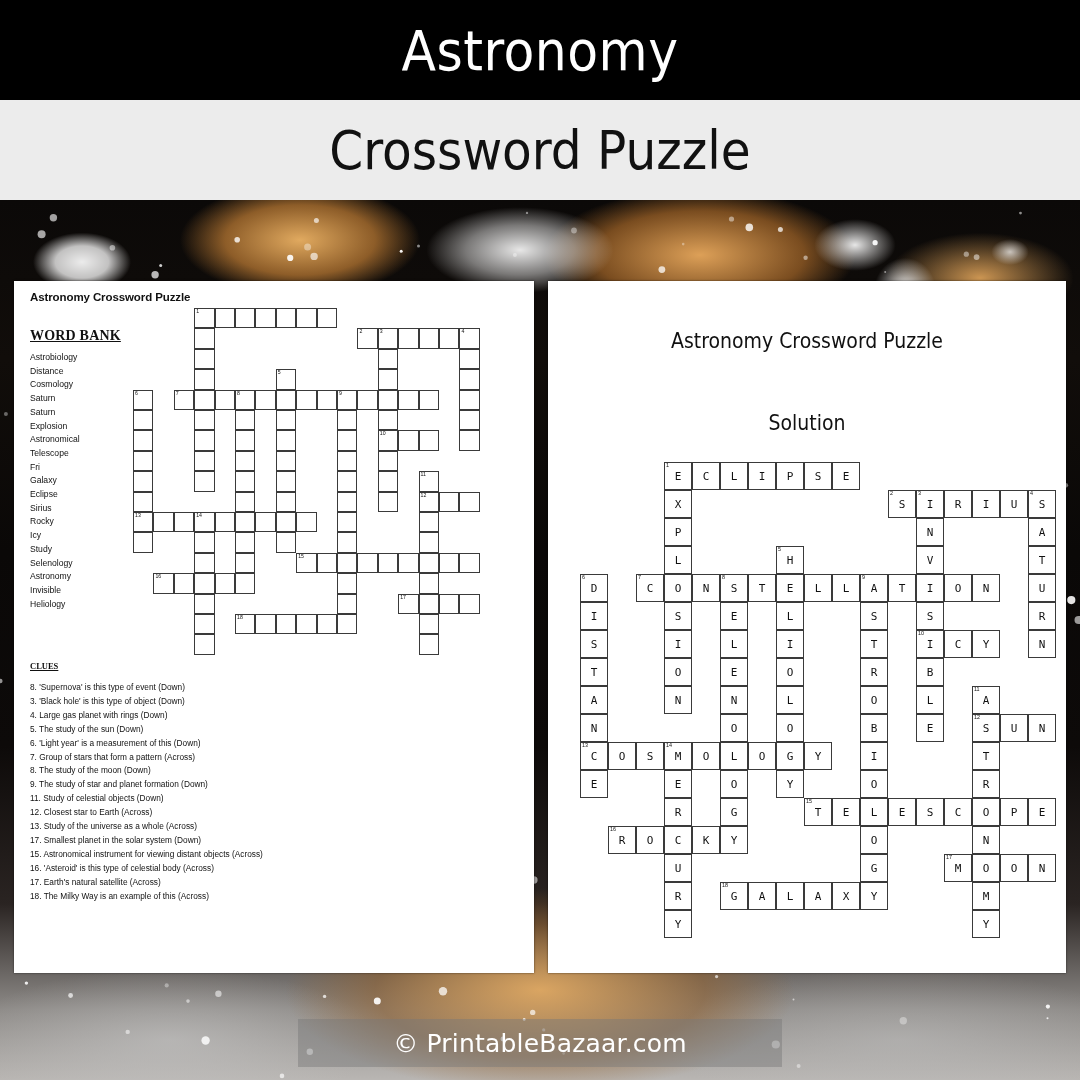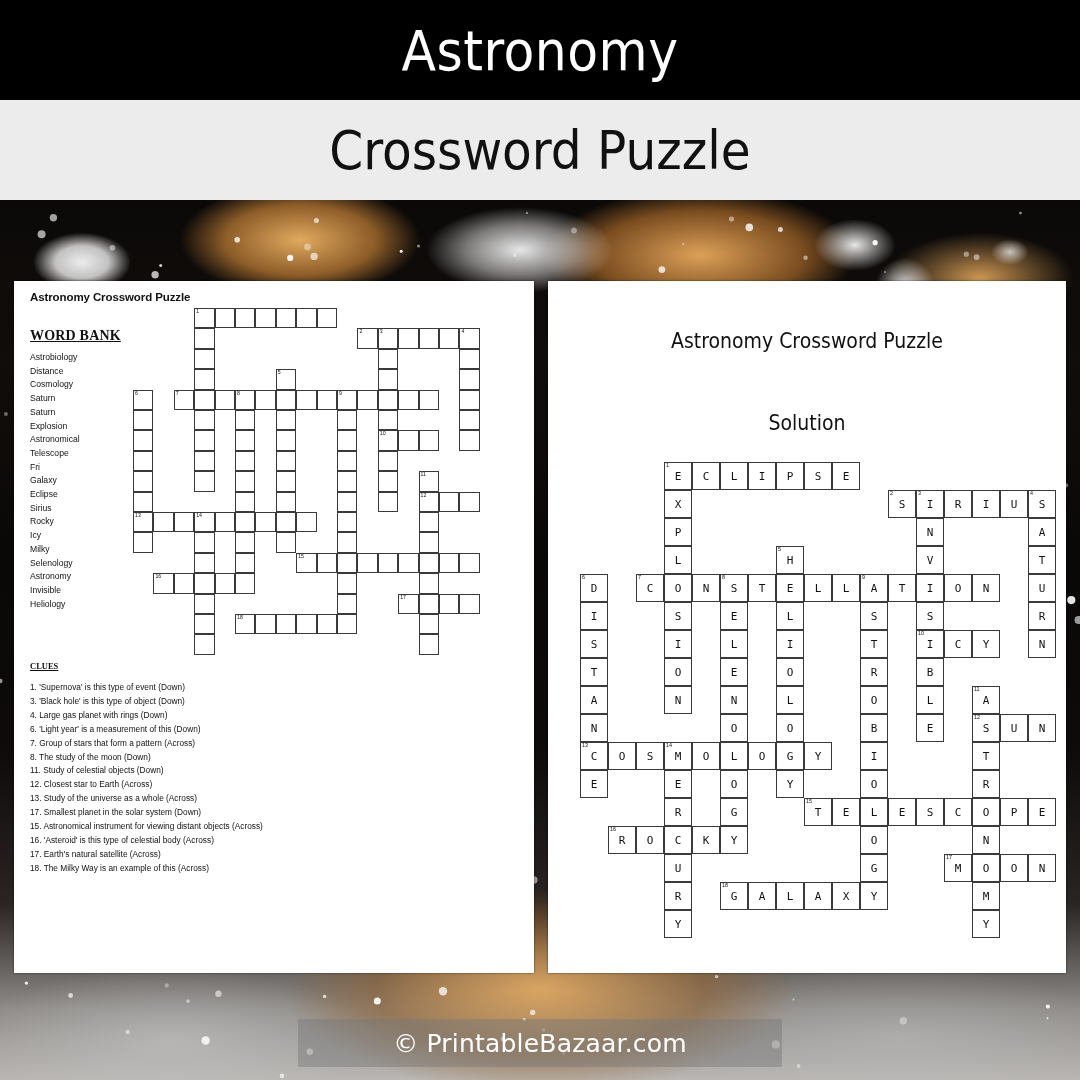"Milky" div { text: Milky -> Study }
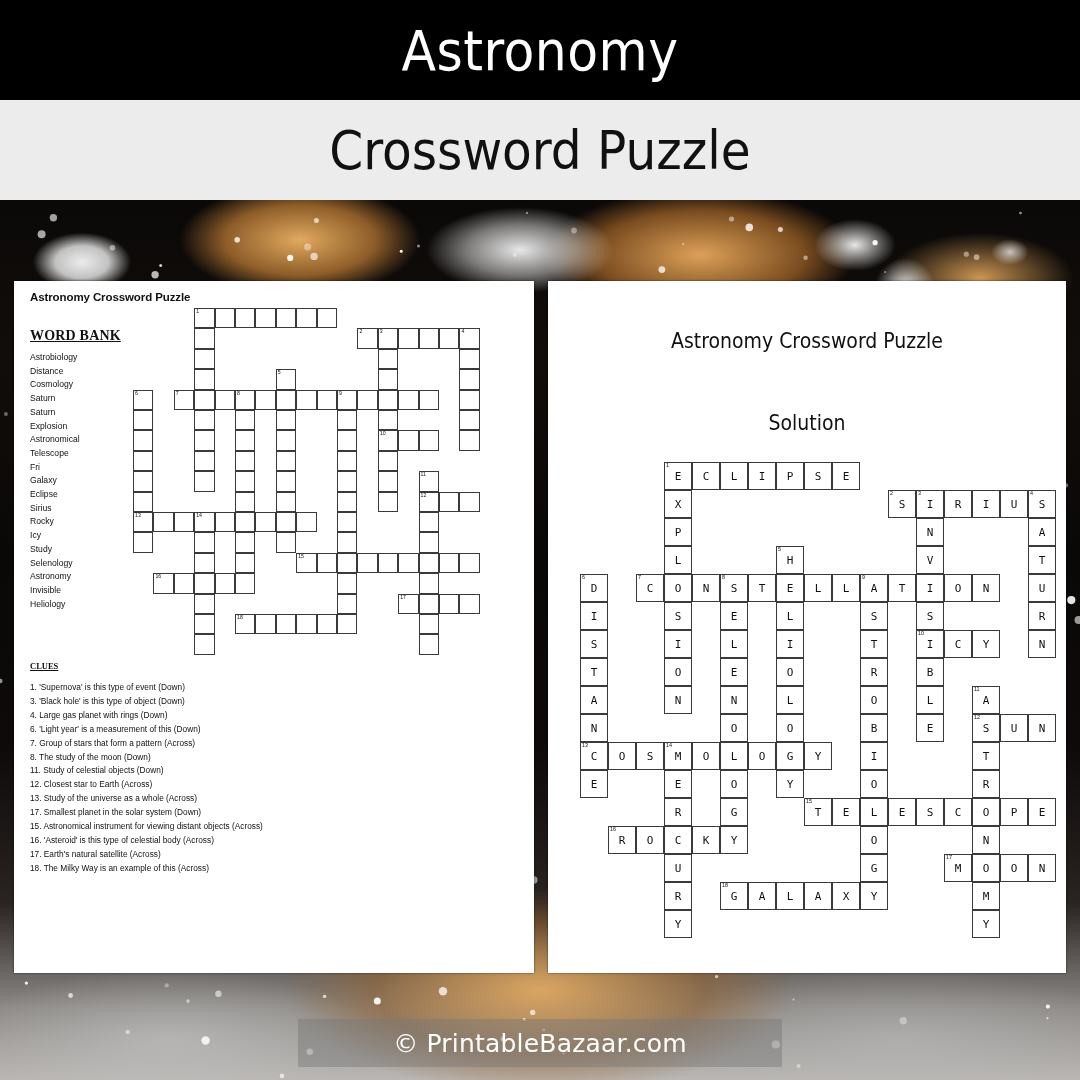"1. 'Supernova' is this type" div { text: 1 -> 8 }
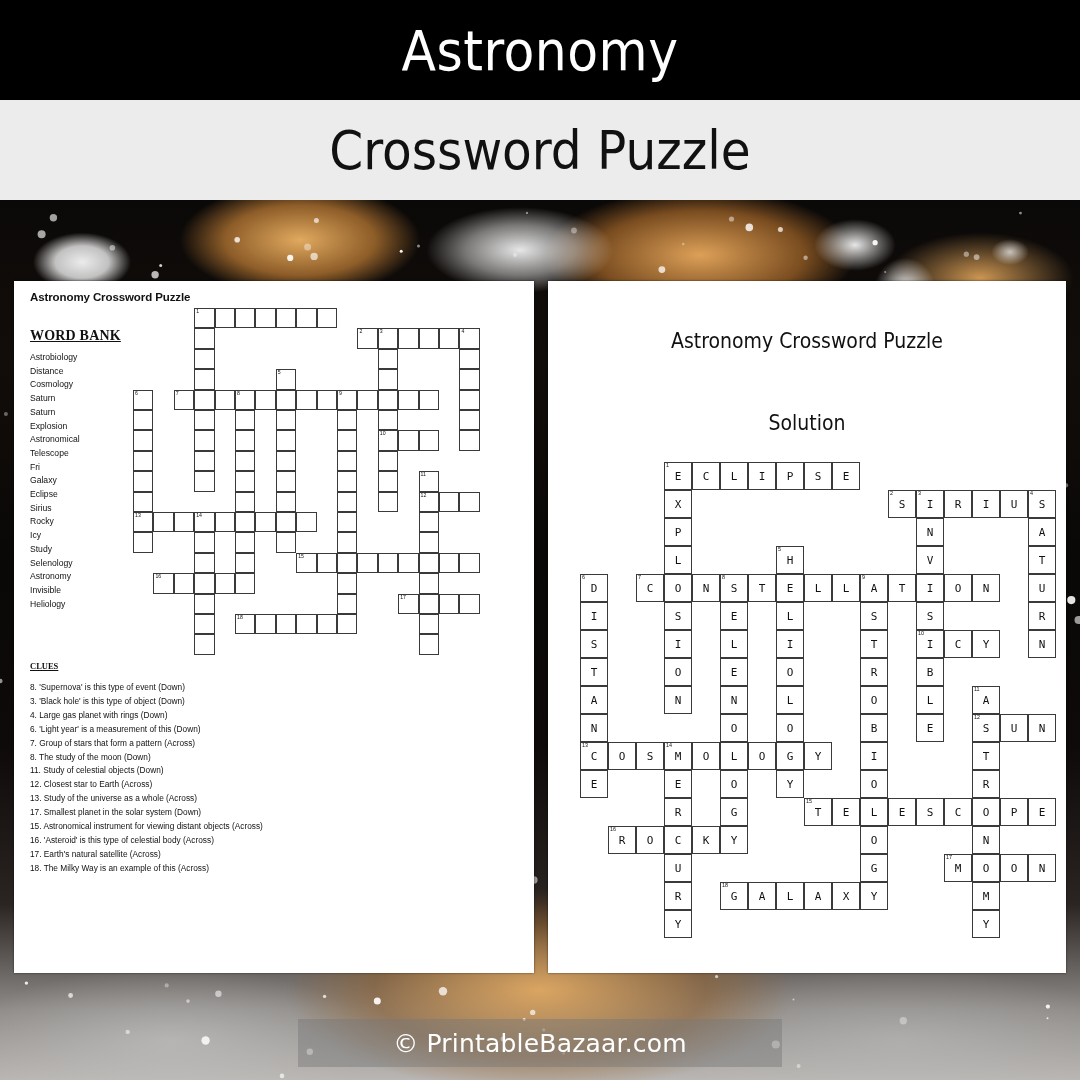"5. The study of the" div { html: none -> <div>5. The study of the sun (Down)</div> }
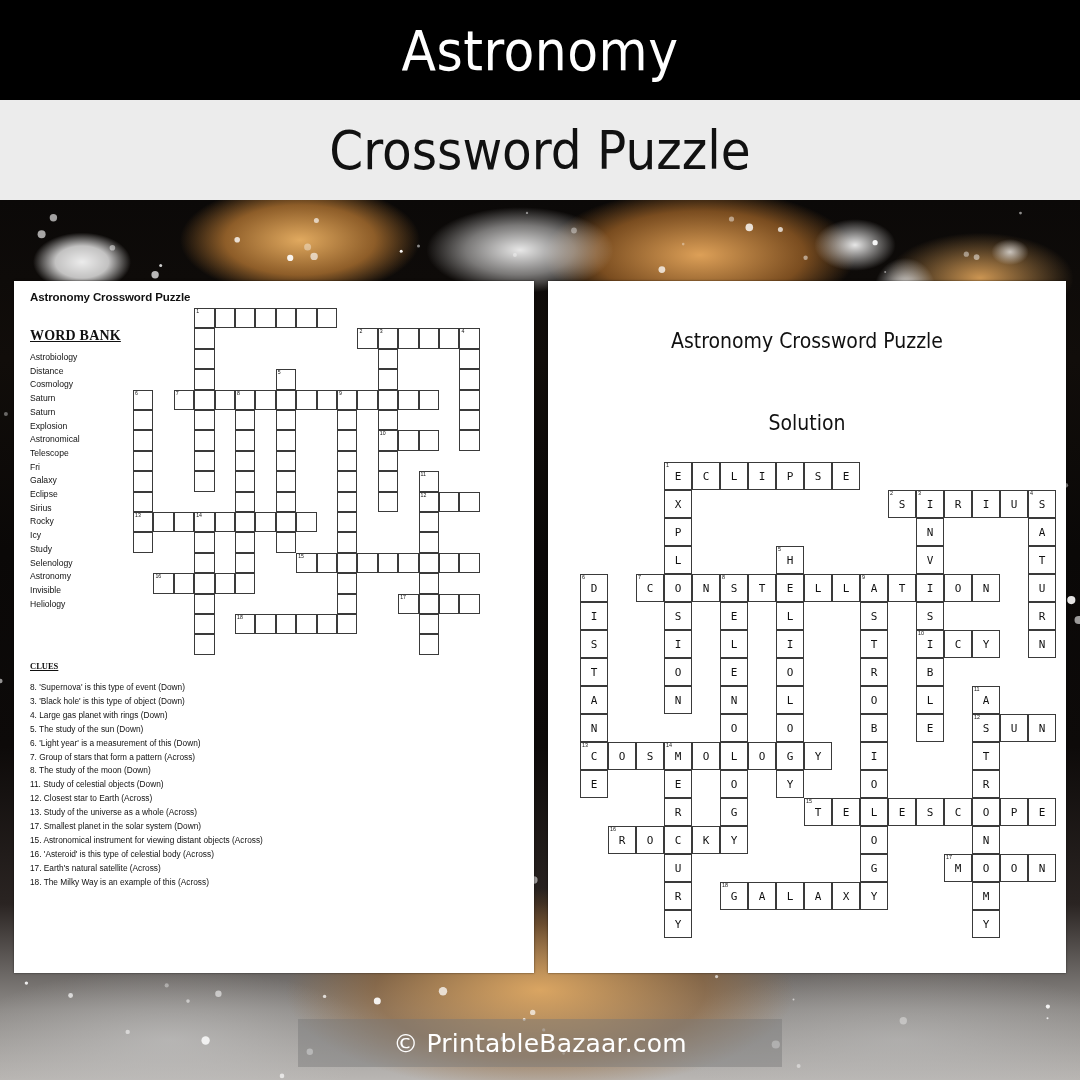"9. The study of star" div { html: none -> <div>9. The study of star and planet formation (Down)</div> }
